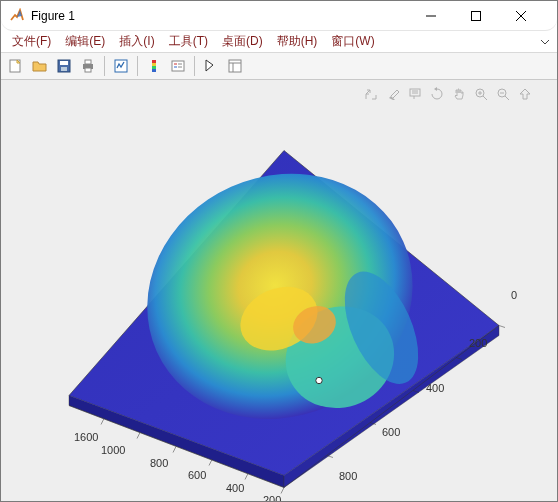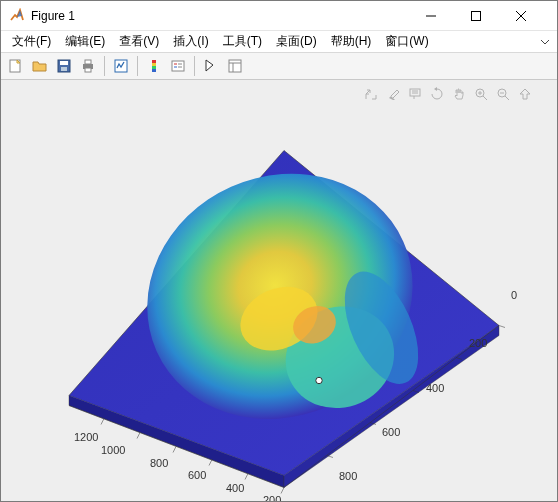"Figure 1" .titlebar { border-radius: none -> 12px }
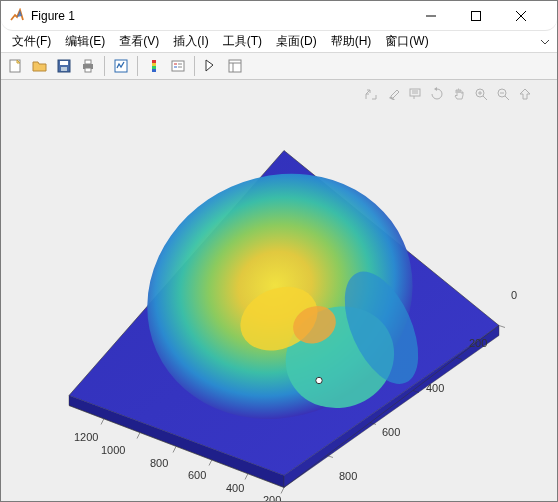"文件(F)" .menuitem { color: #000000 -> #7f1d1d }
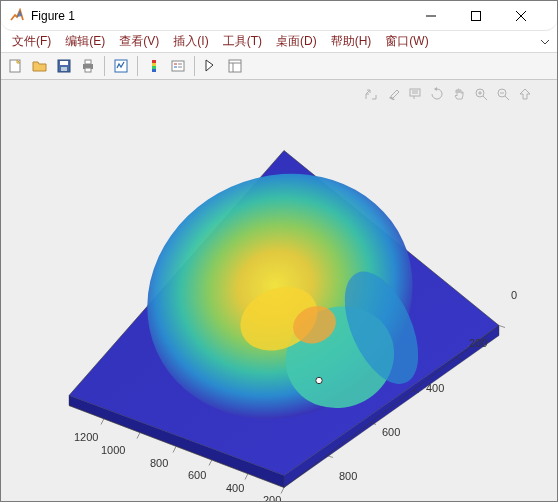"查看(V)" span.menuitem { html: <span>查看(V)</span> -> none }
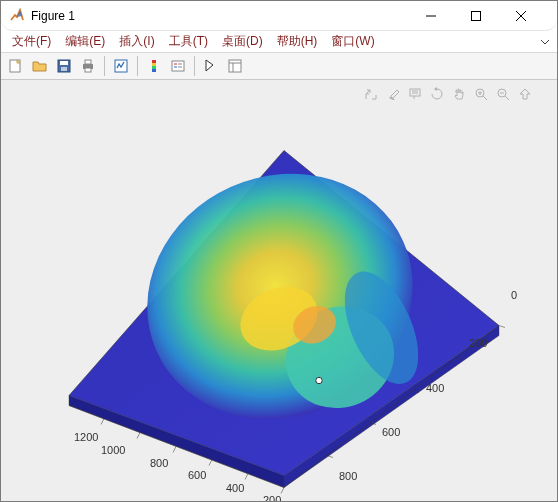"1200" span.ticklabel { text: 1200 -> 1600 }
